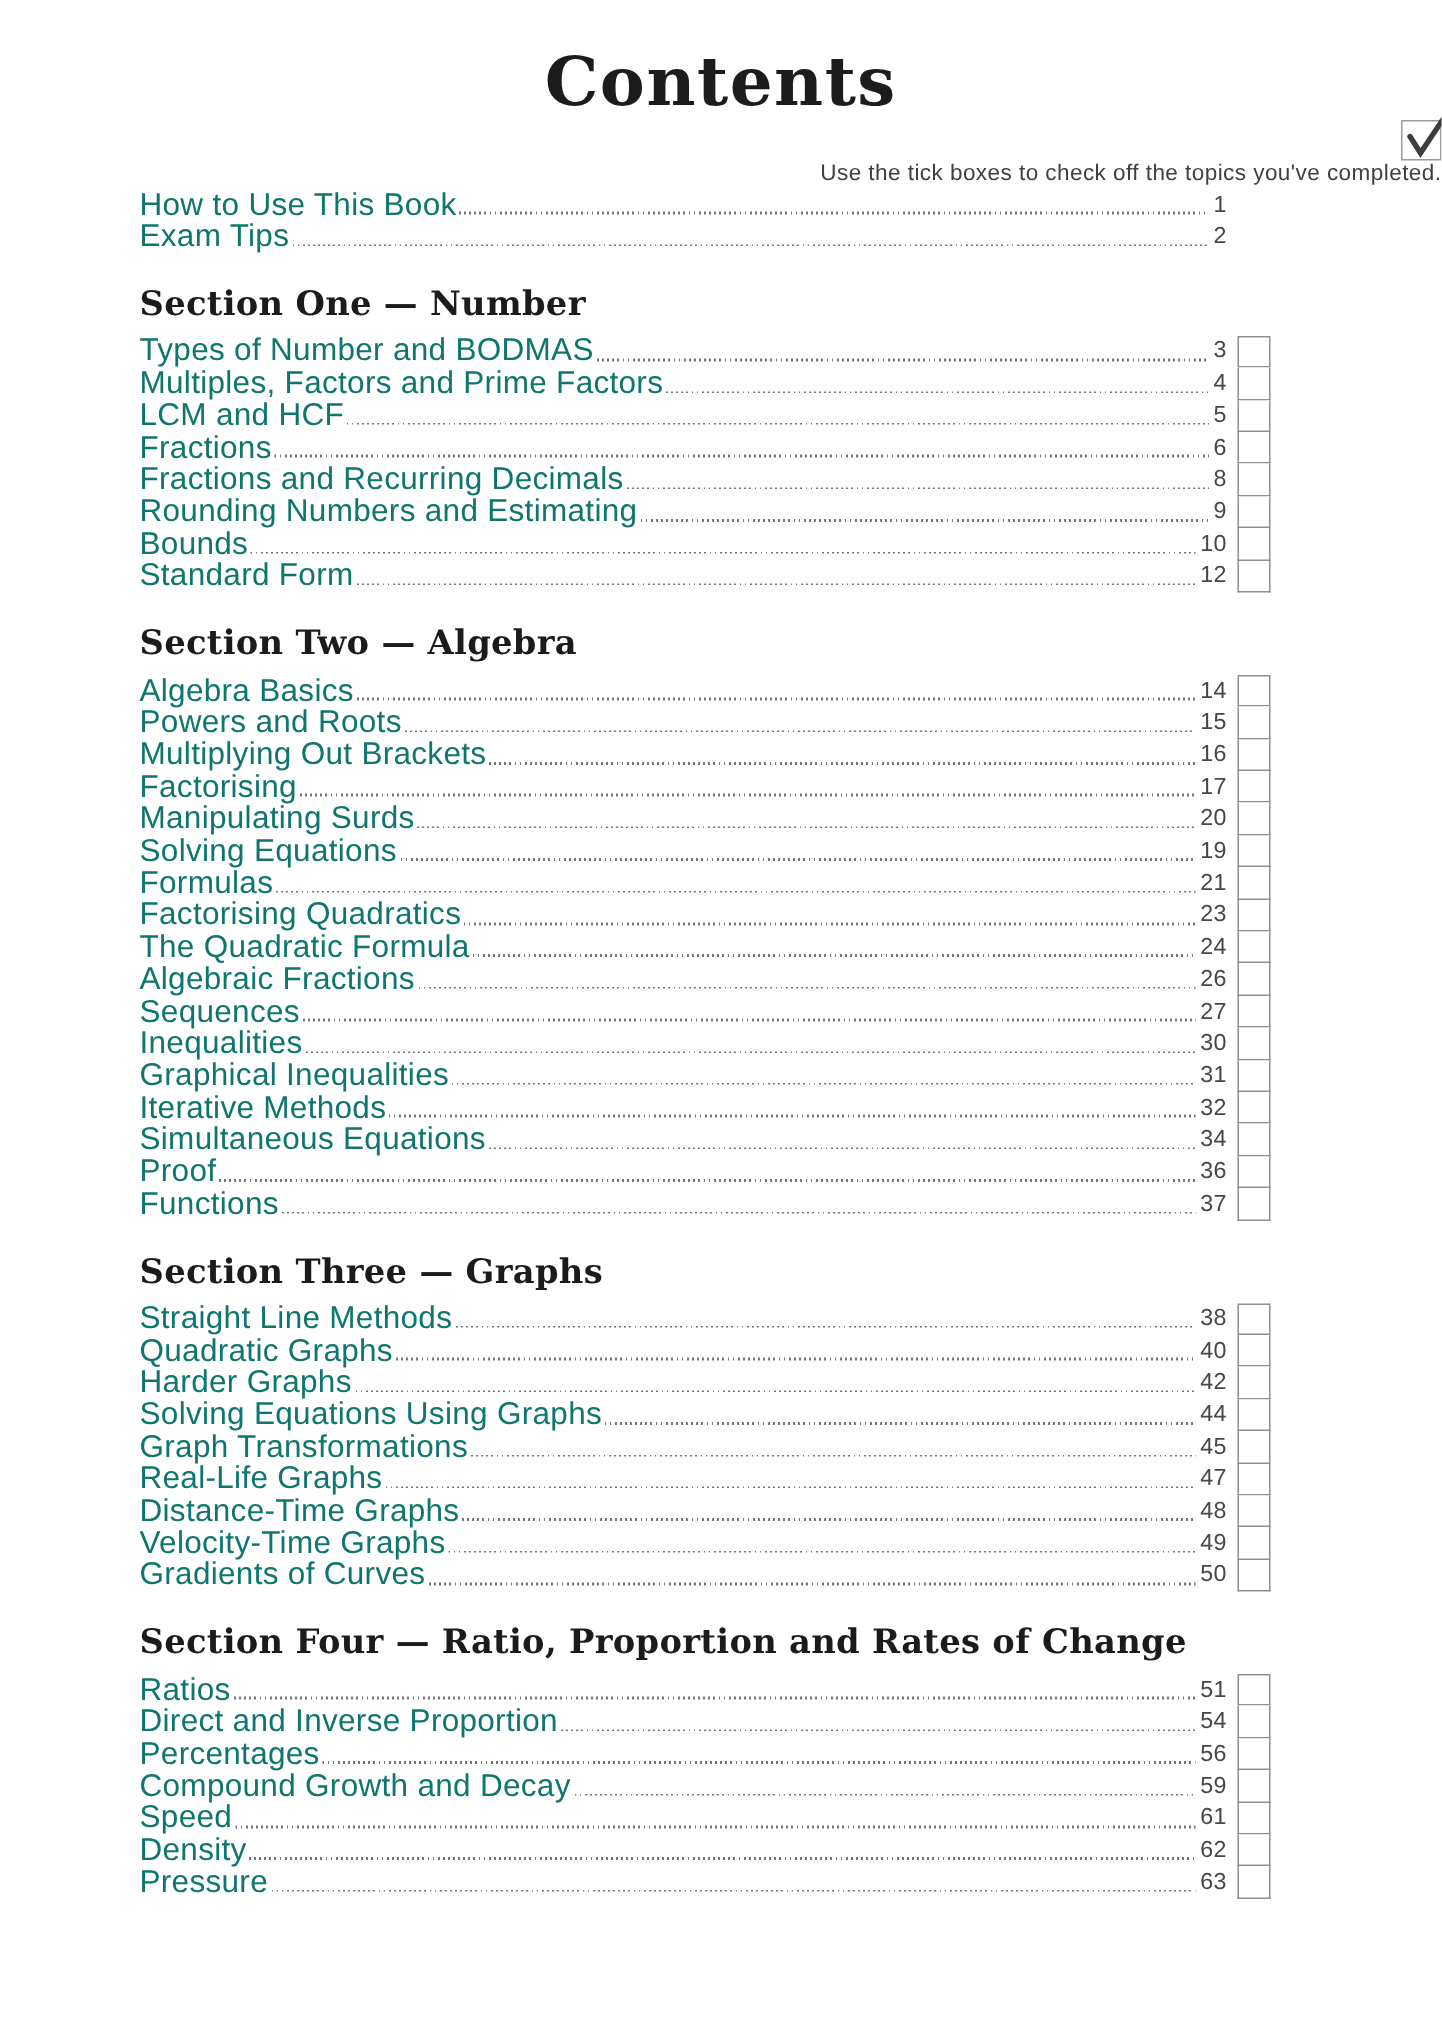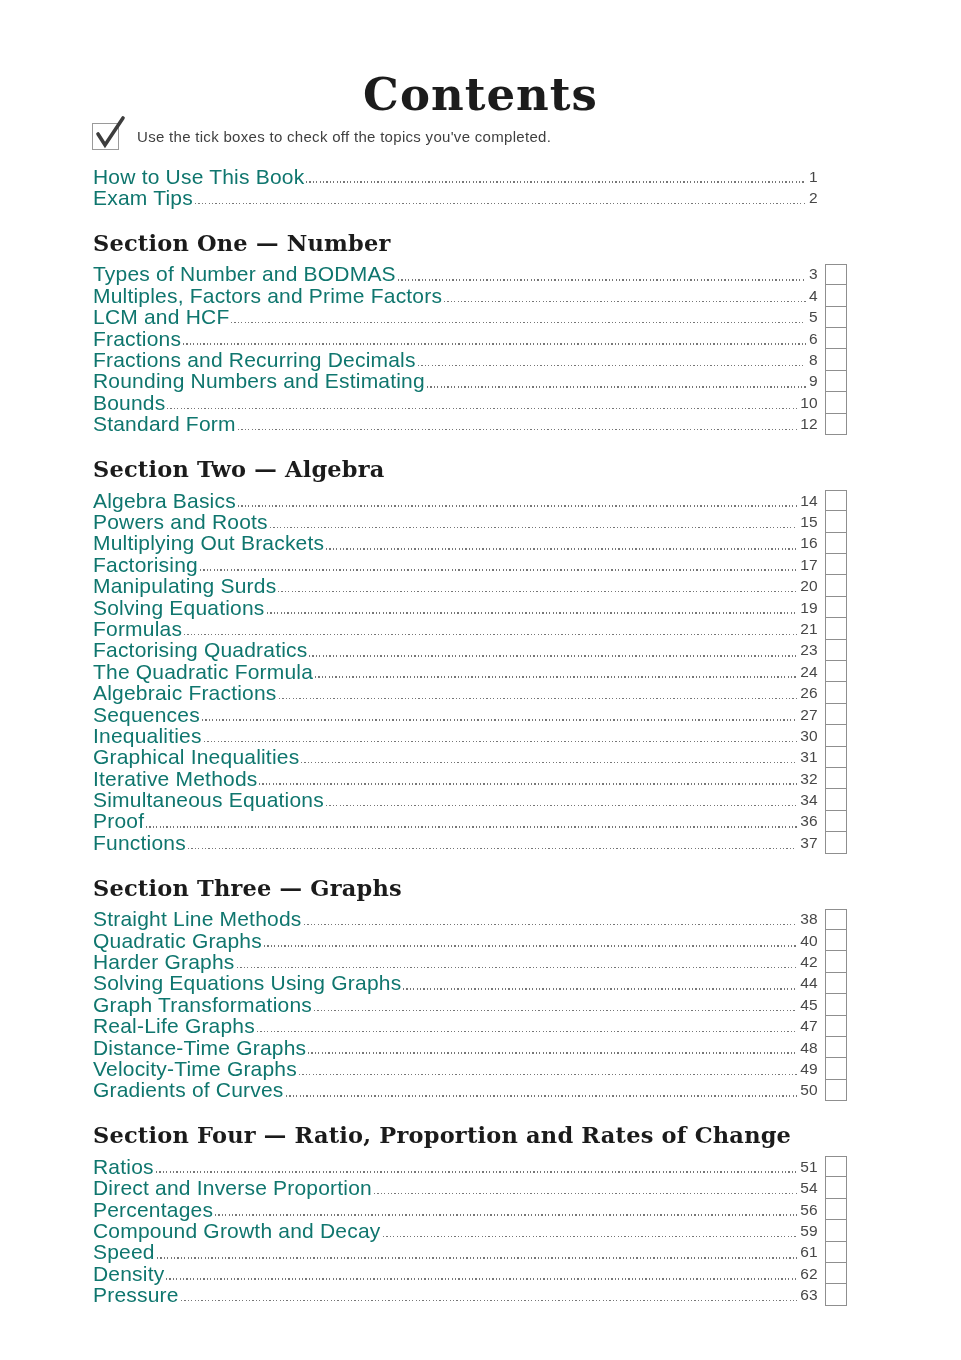"Contents" .page { padding-top: 70px -> 30px }
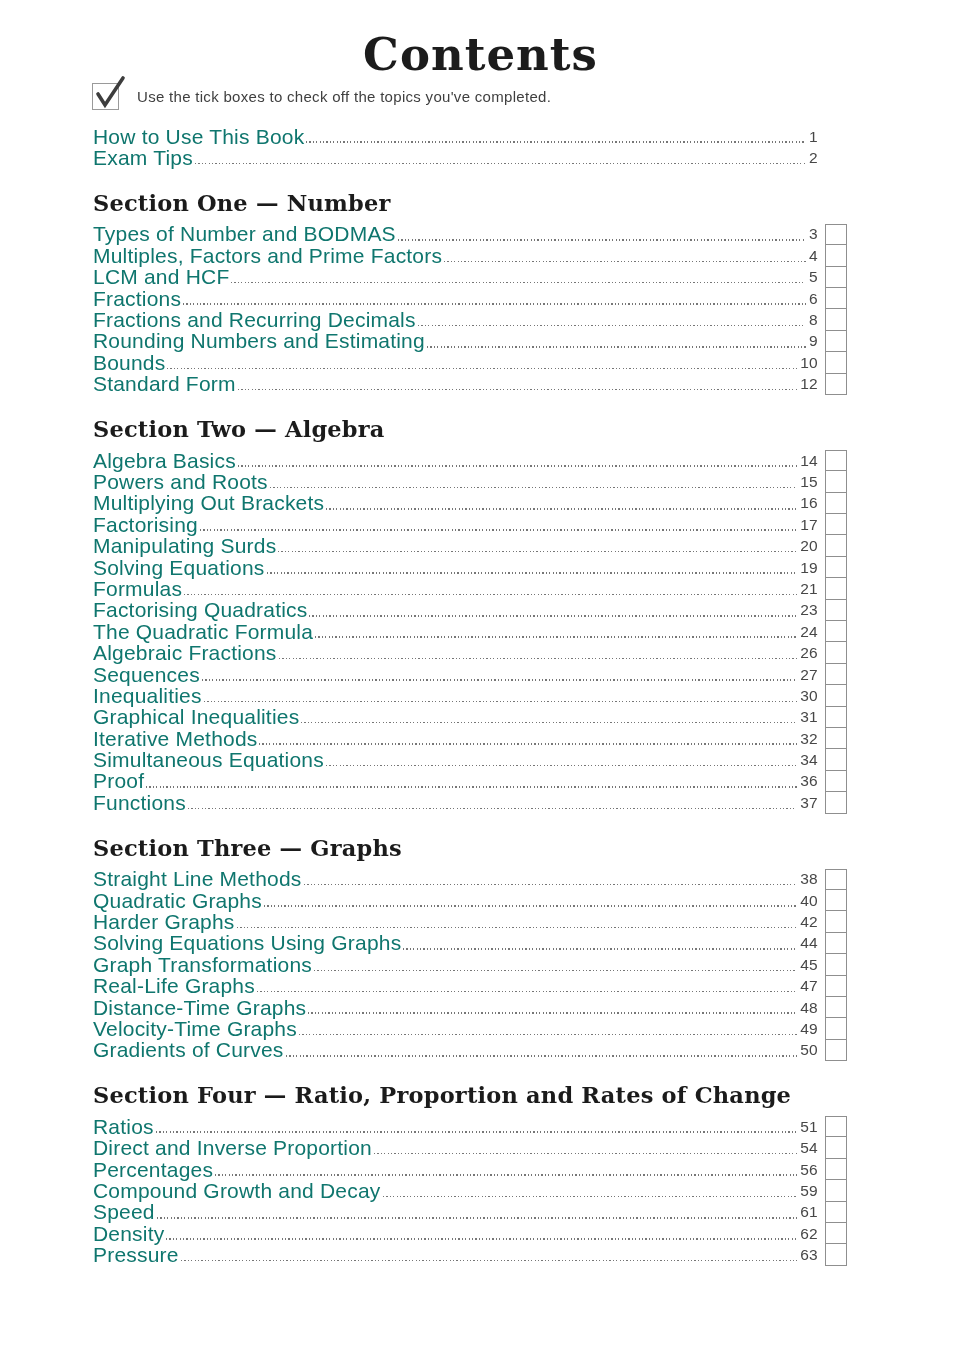"Use the tick boxes to" .intro { align-items: center -> flex-end; flex-direction: none -> column }
